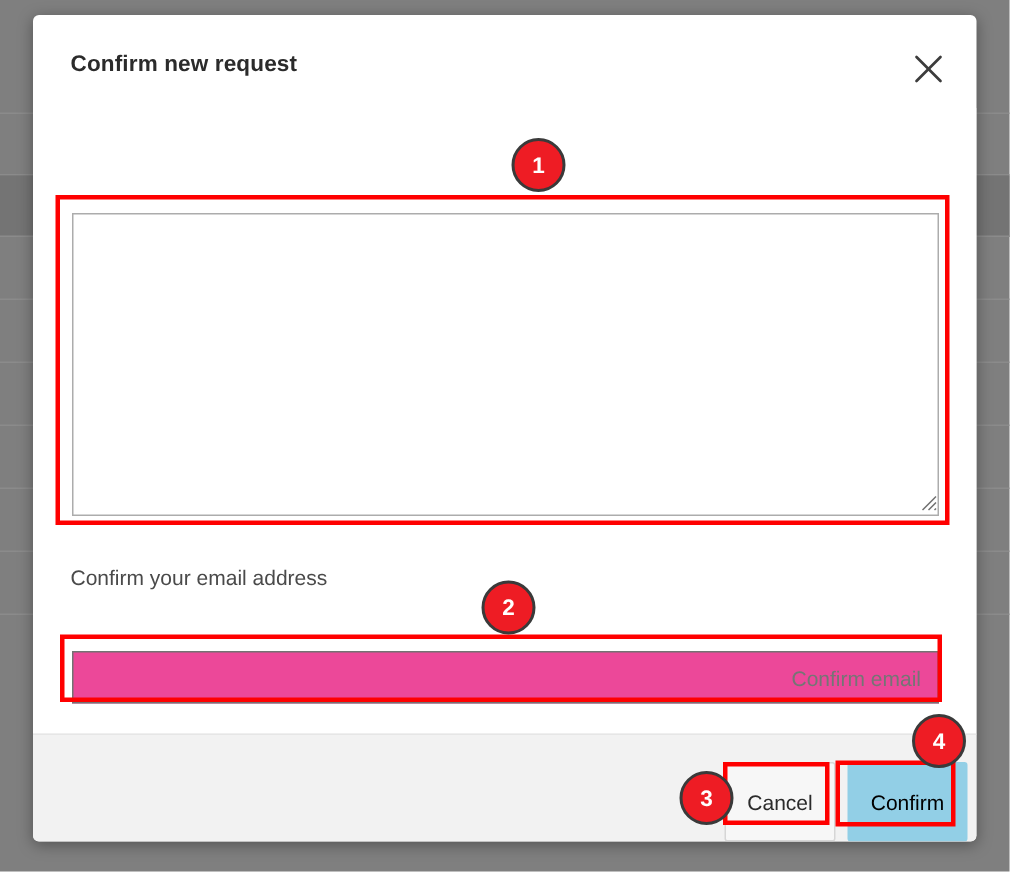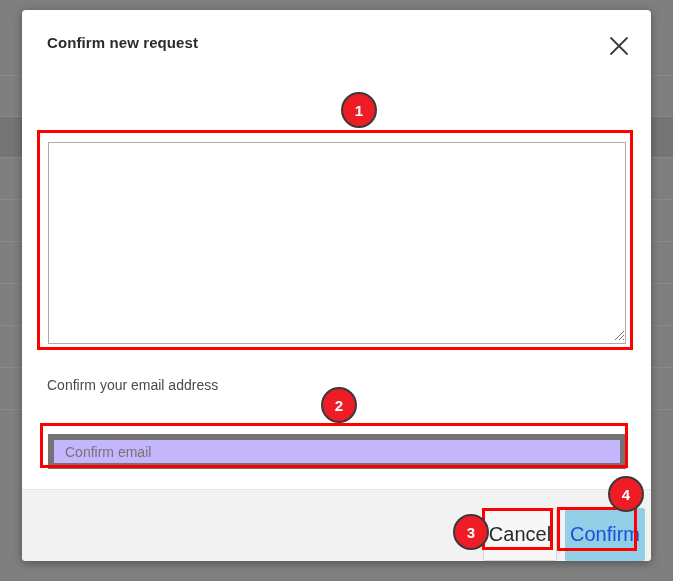"Confirm email" #email-input { background: #c4b5fd -> #ec4899; border: 6px solid #737373 -> 1px solid #737373; text-align: none -> right }
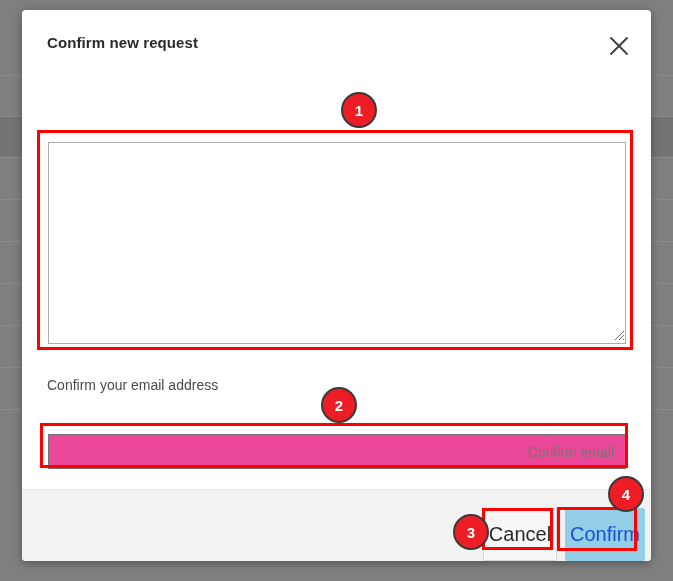"Cancel" .btn { font-size: 20px -> 14px }
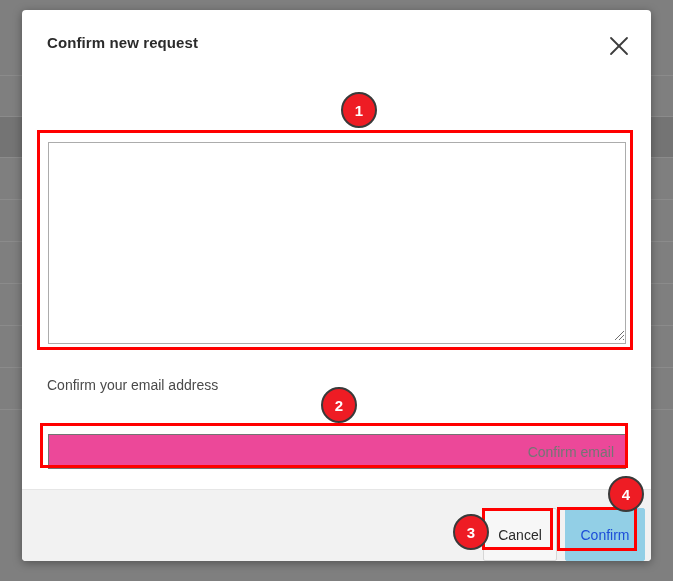"Confirm" #confirm-button { color: #1d4ed8 -> #000000 }
